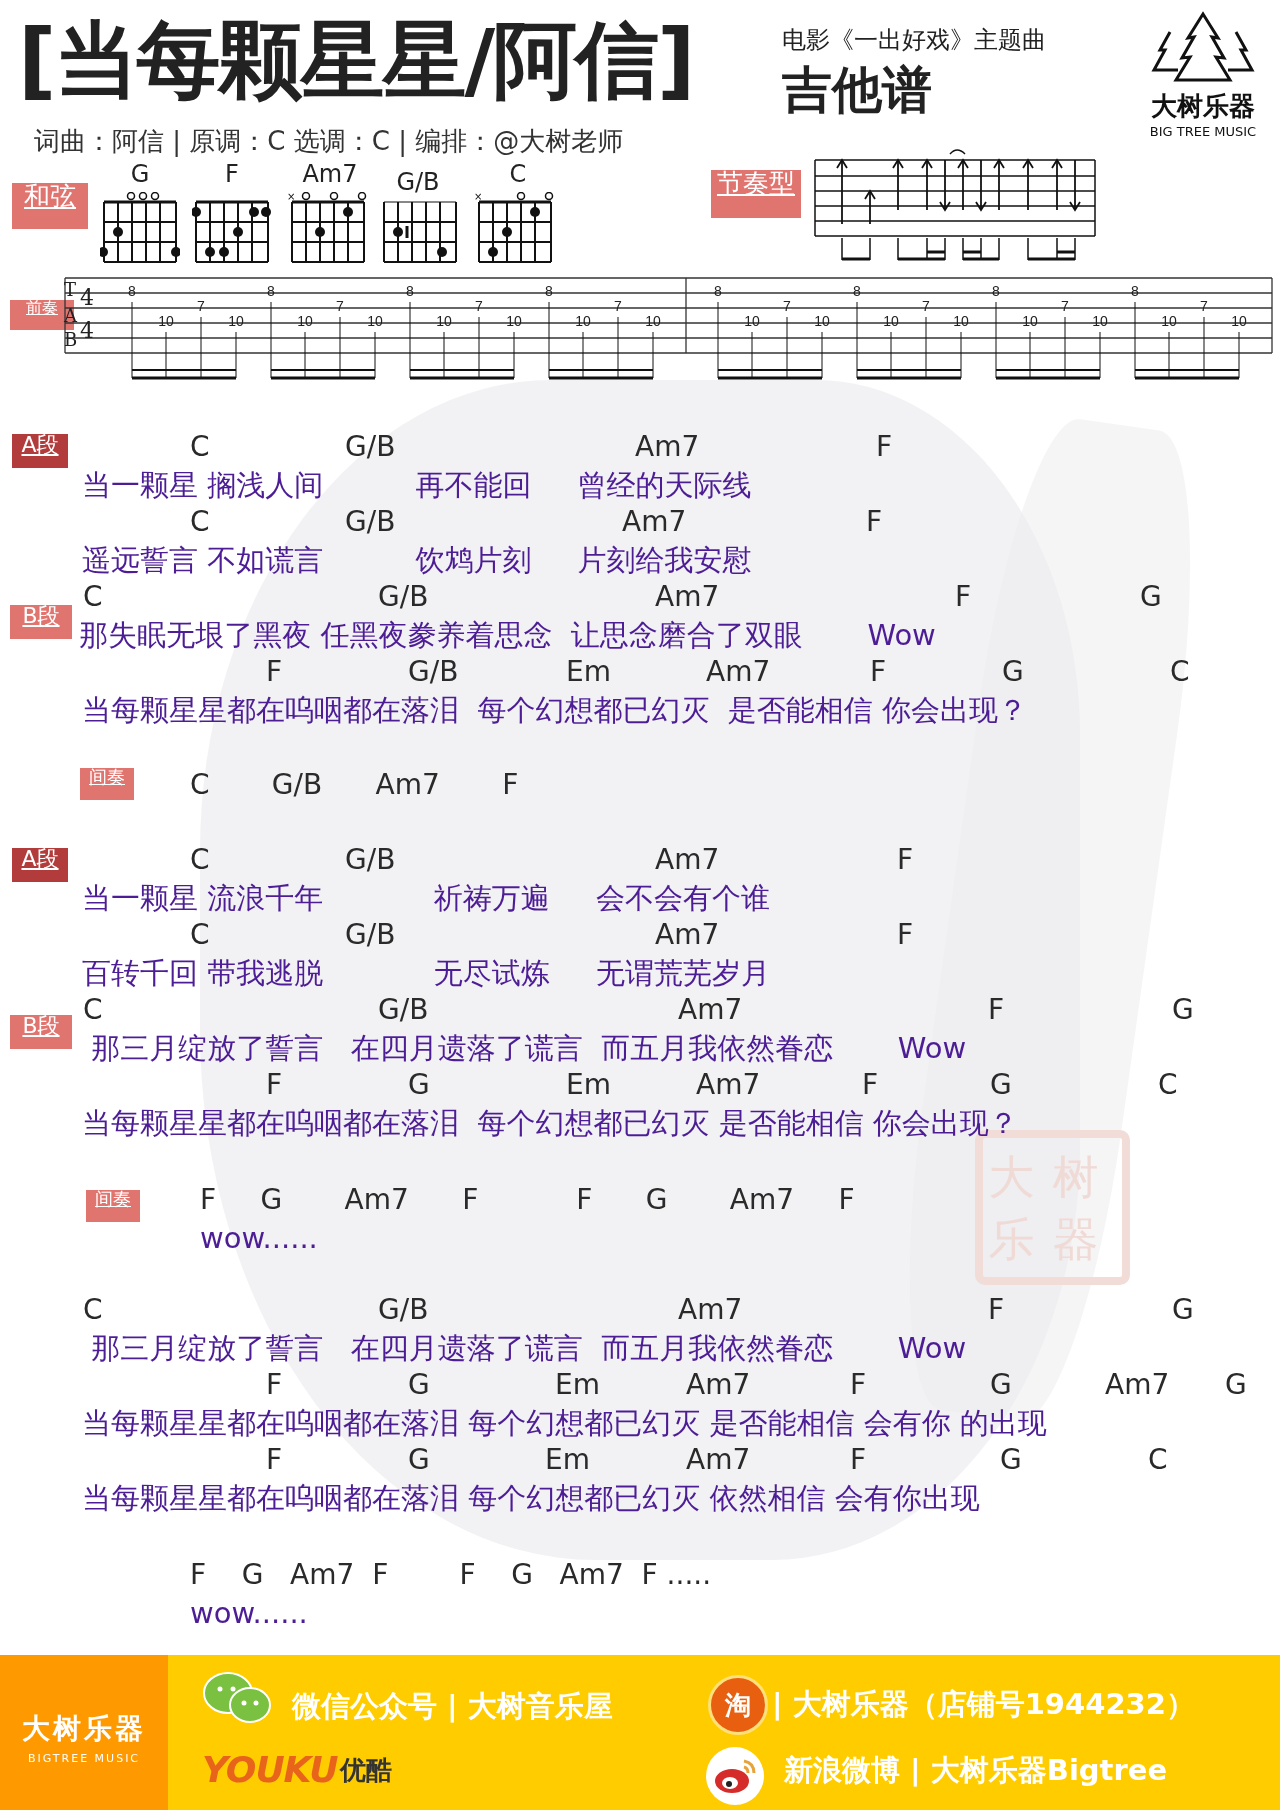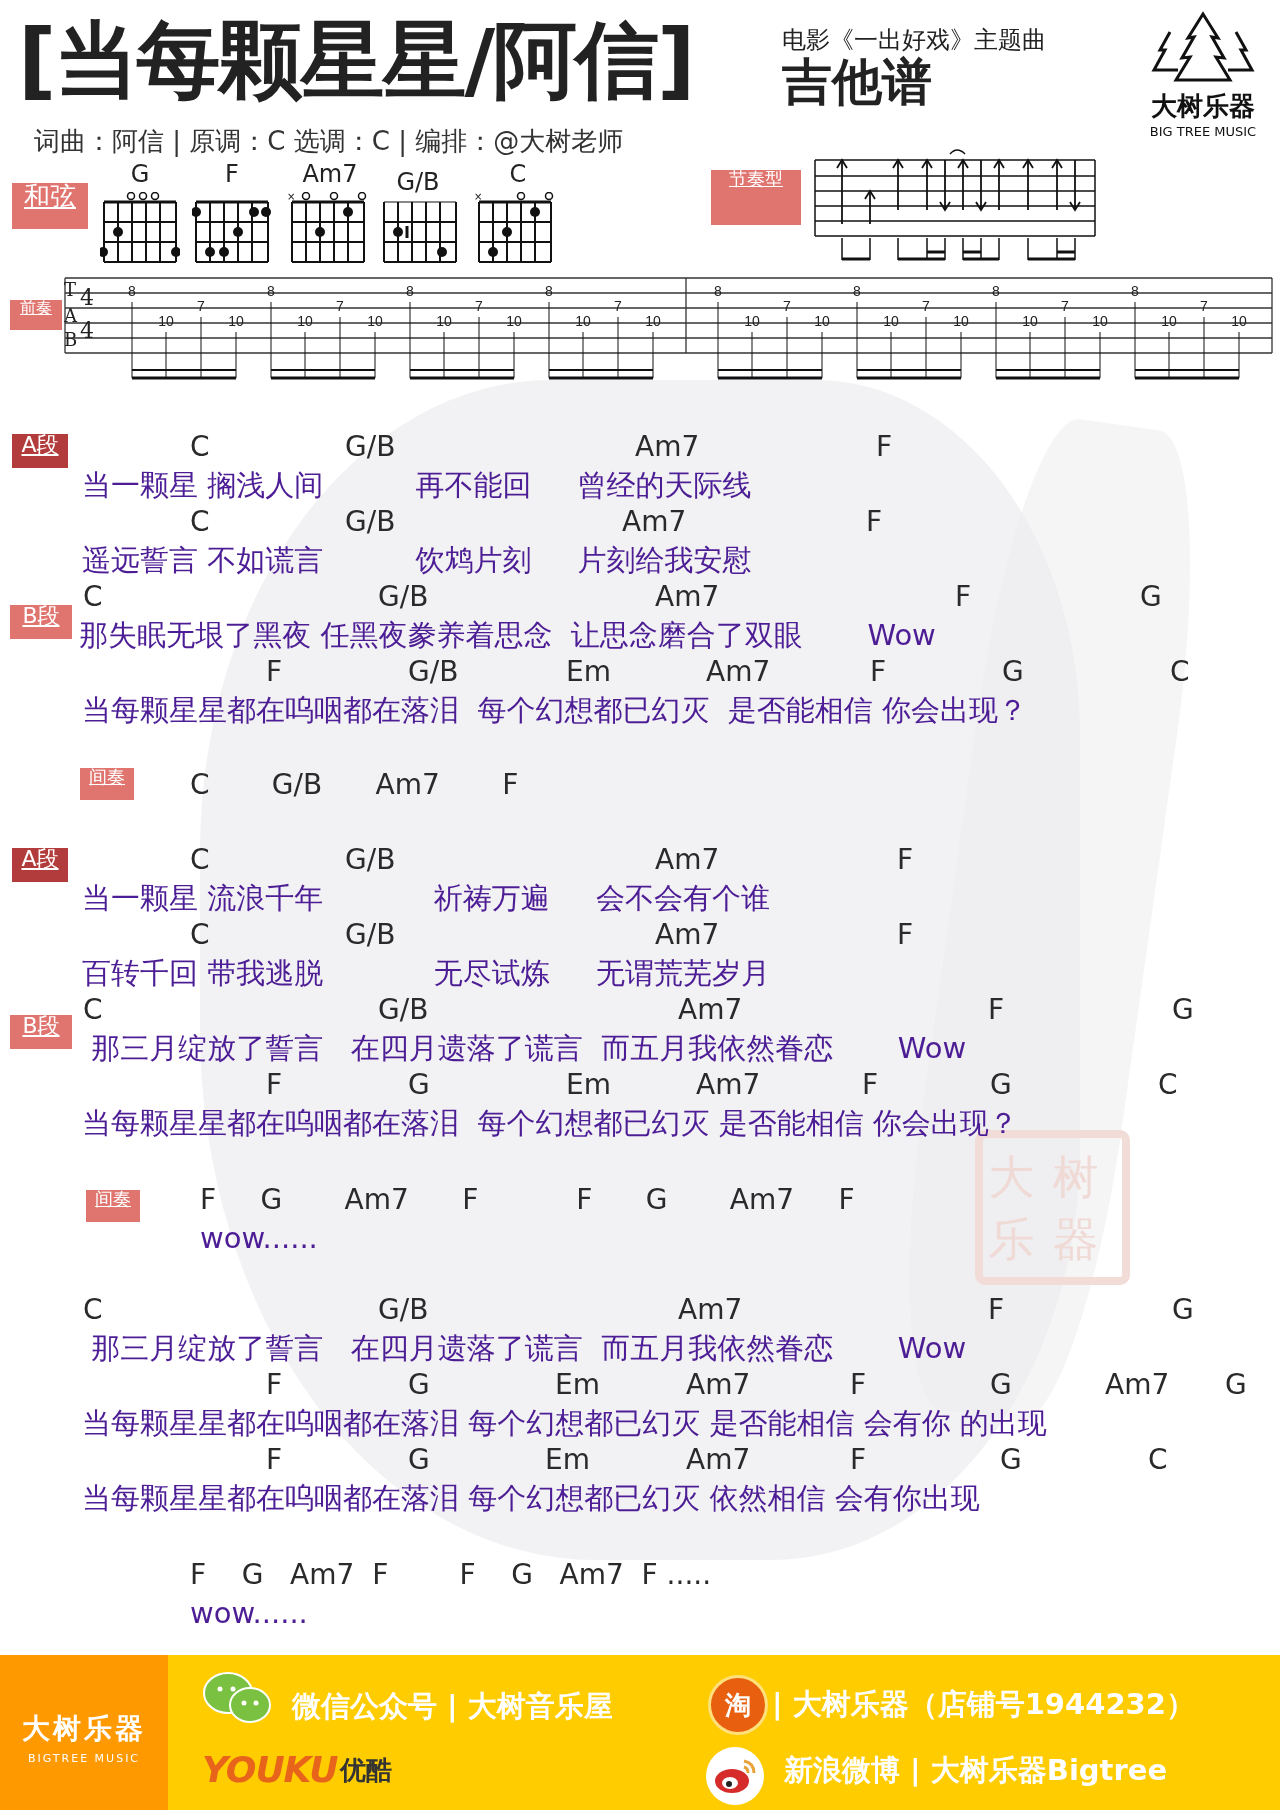"吉他谱" .subtitle2 { top: 52px -> 60px }
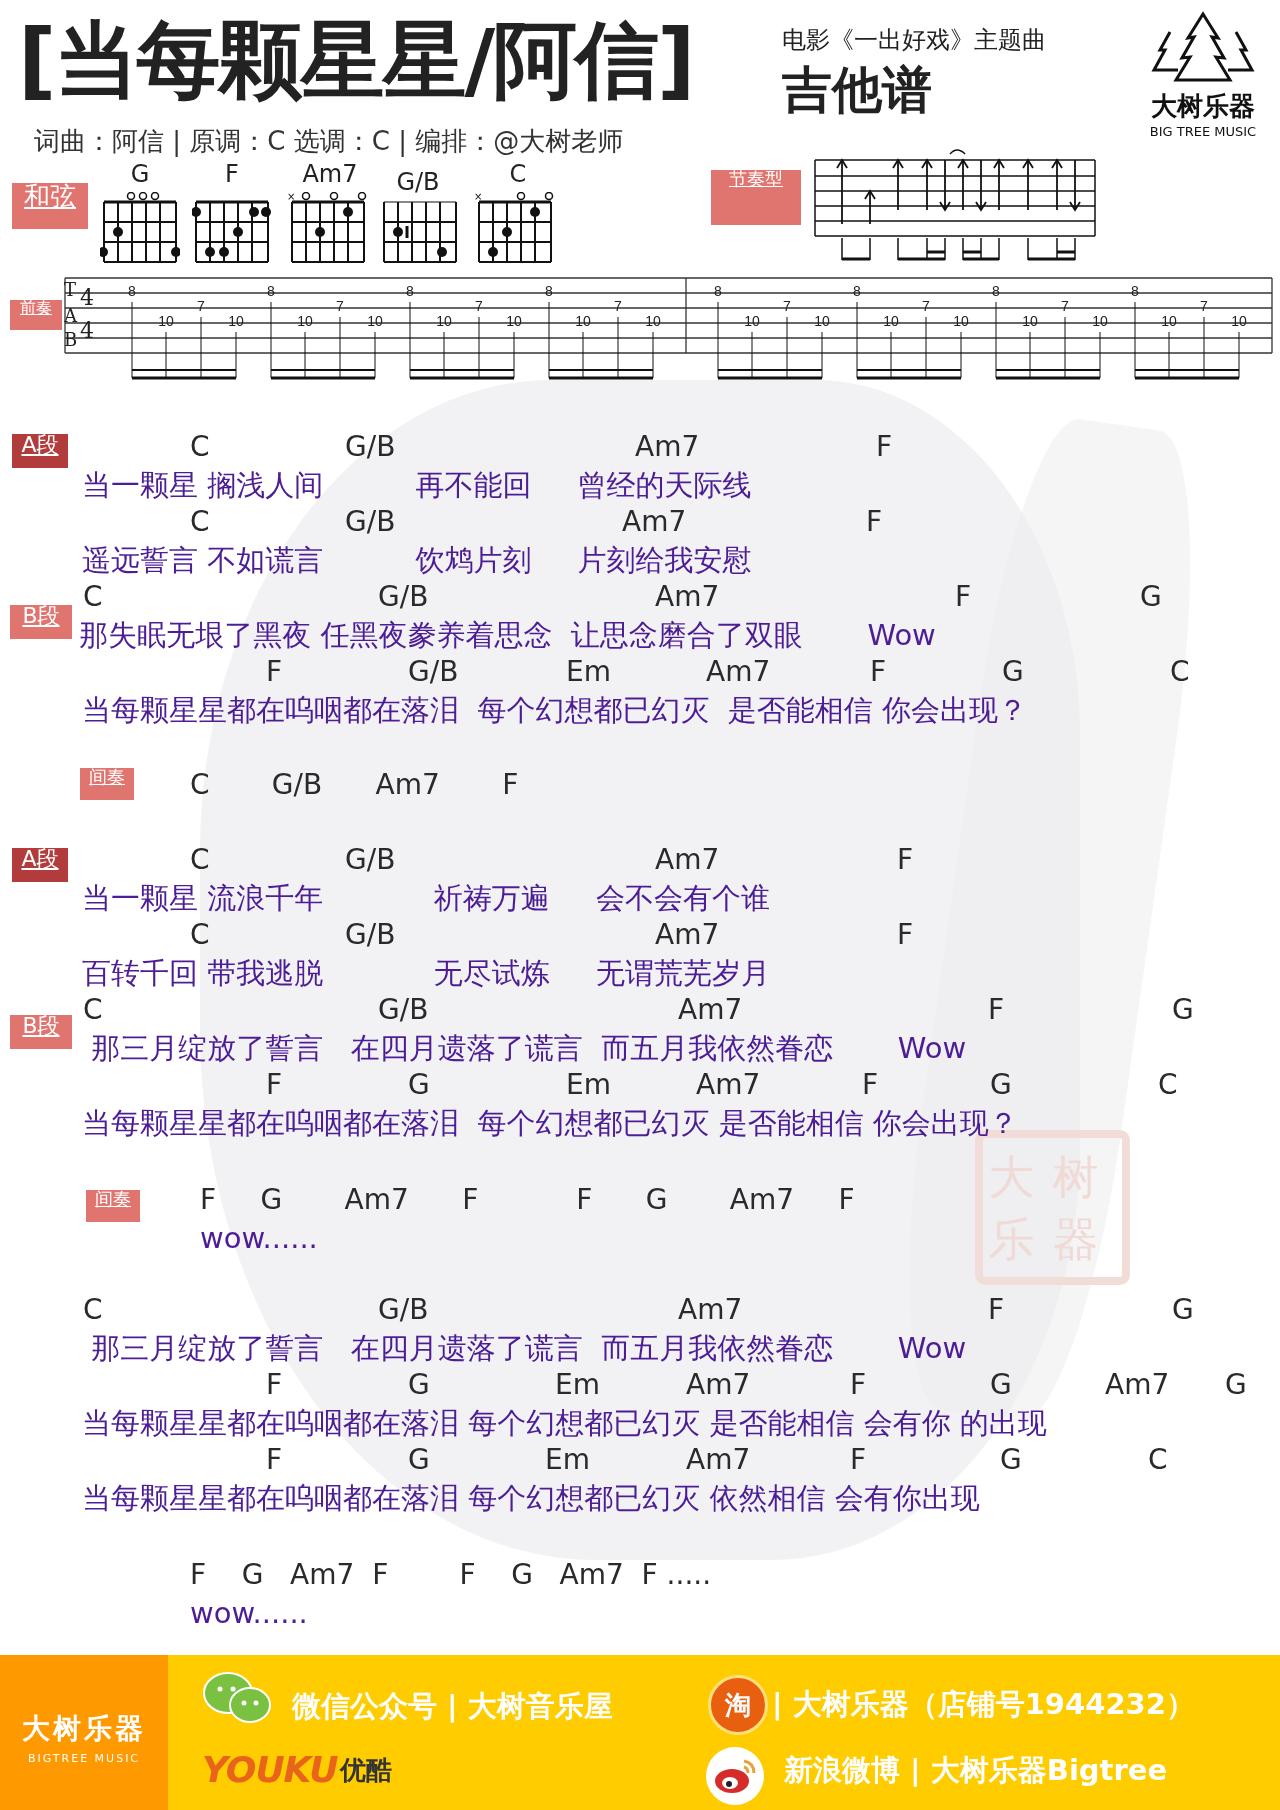"节奏型" div.tag { font-size: 18px -> 26px; height: 55px -> 48px }
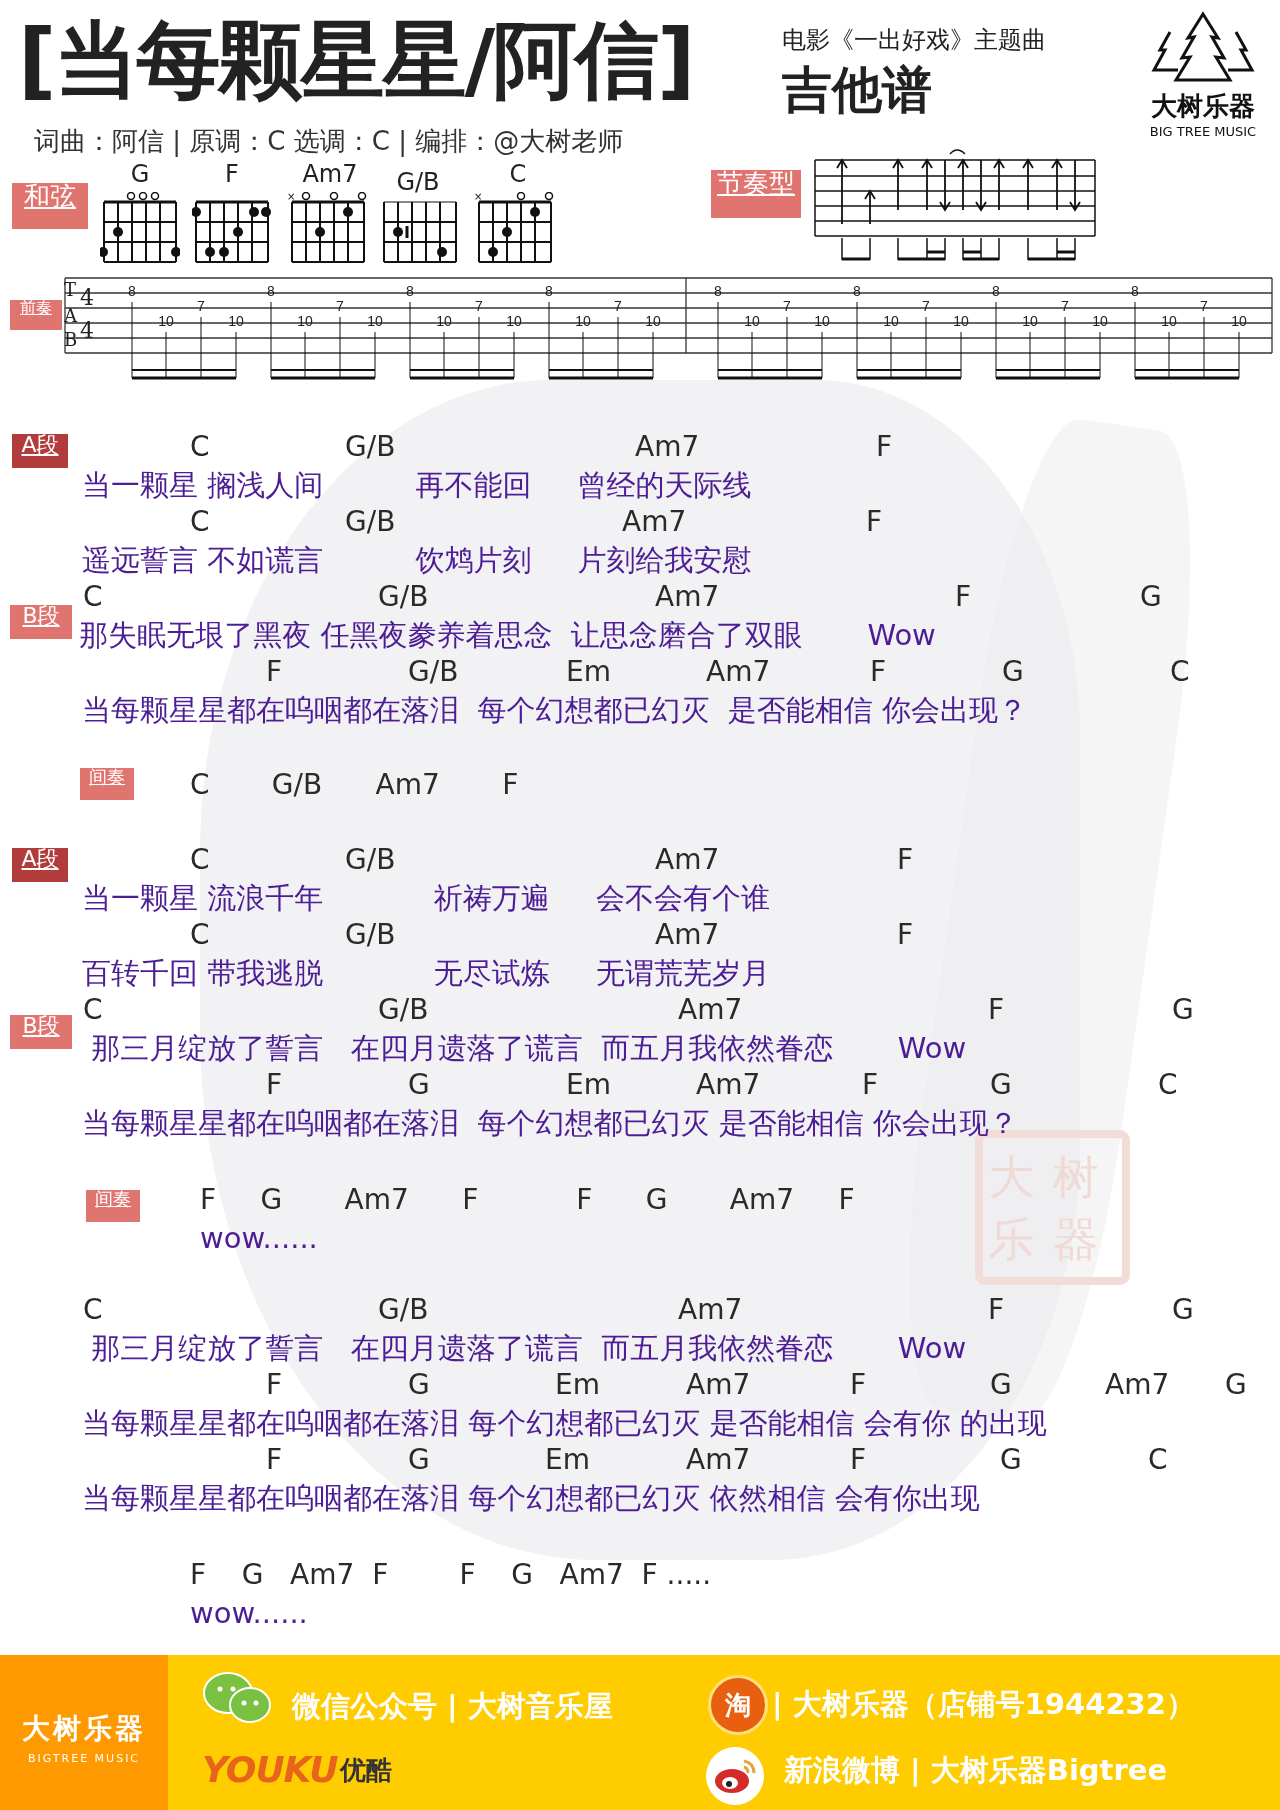"前奏" div.tag { width: 52px -> 64px }
